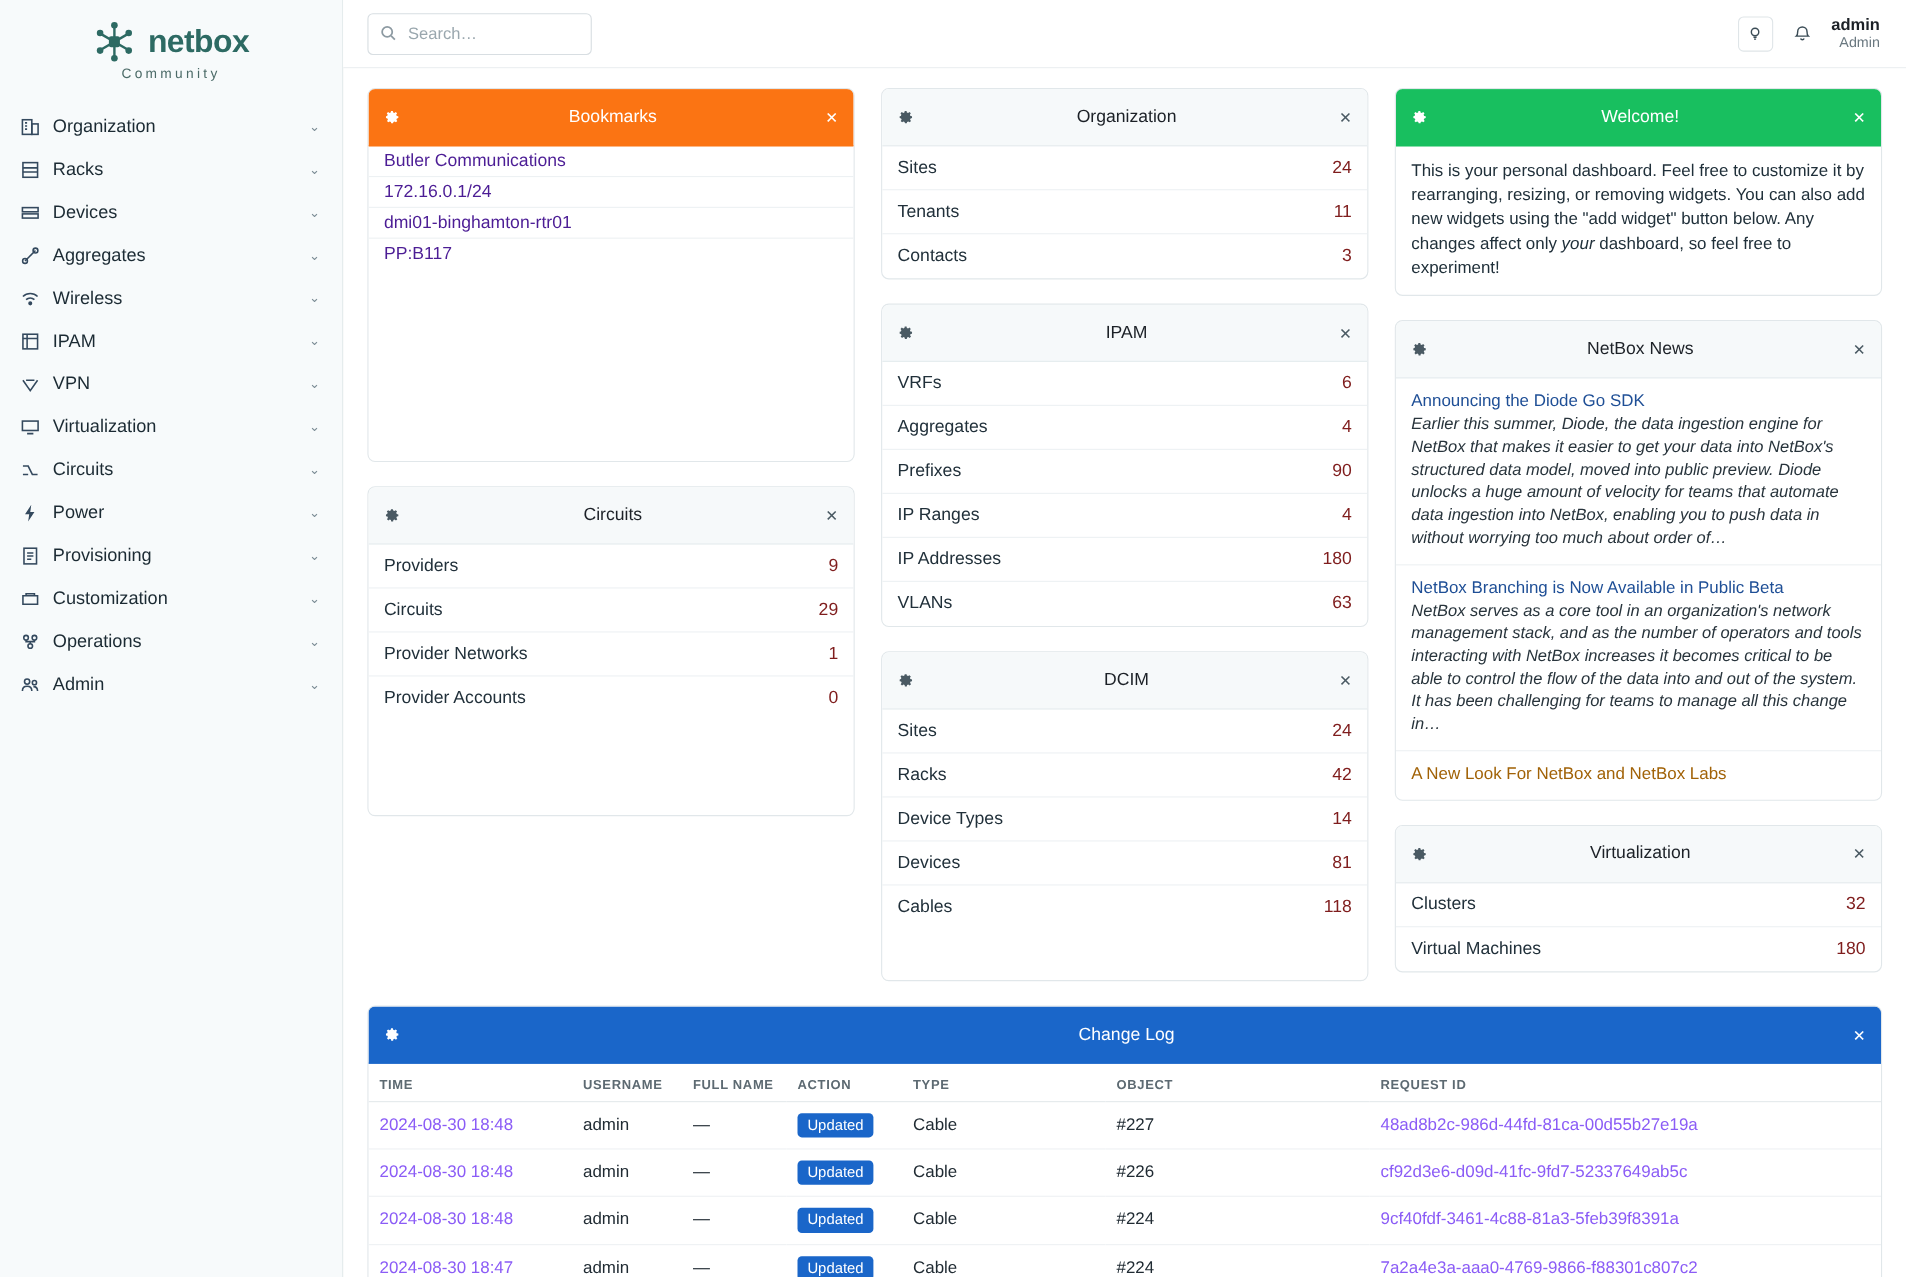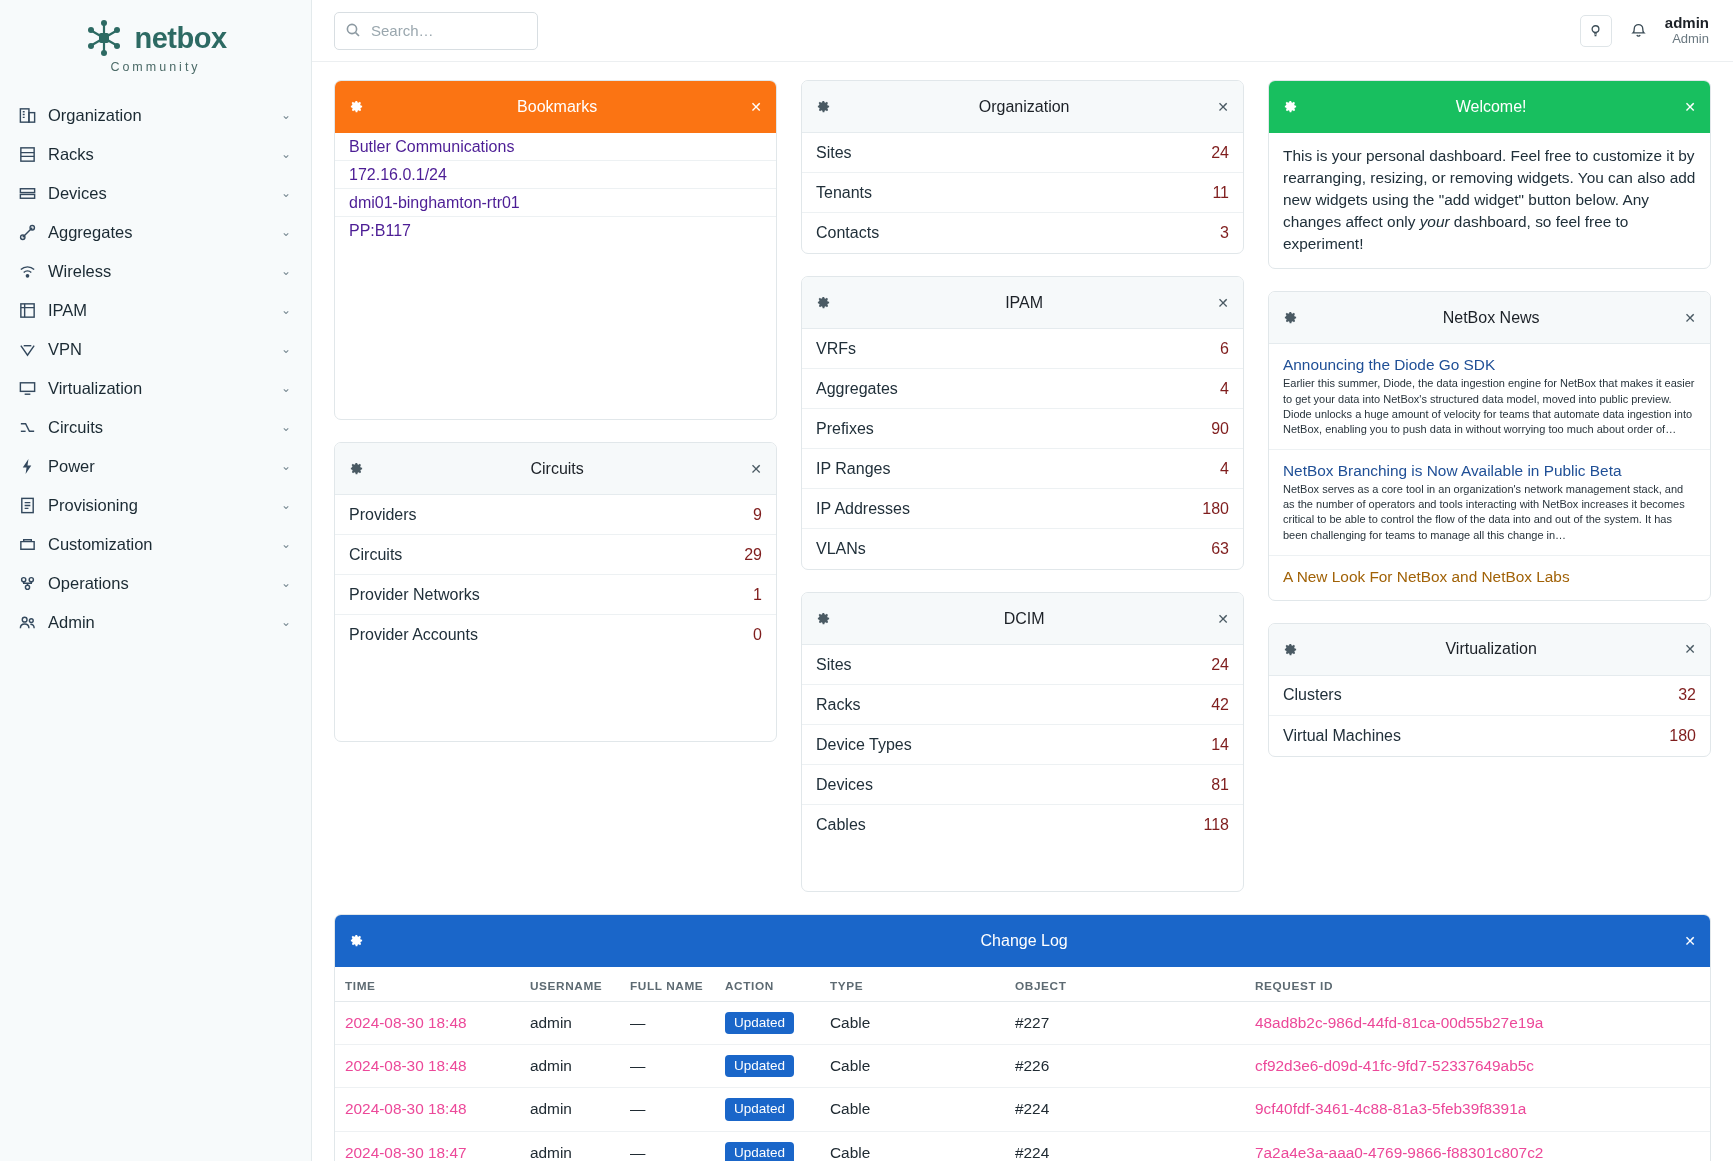"Earlier this summer, Diode, the" .news-body { font-size: 11px -> 15px; font-style: none -> italic }
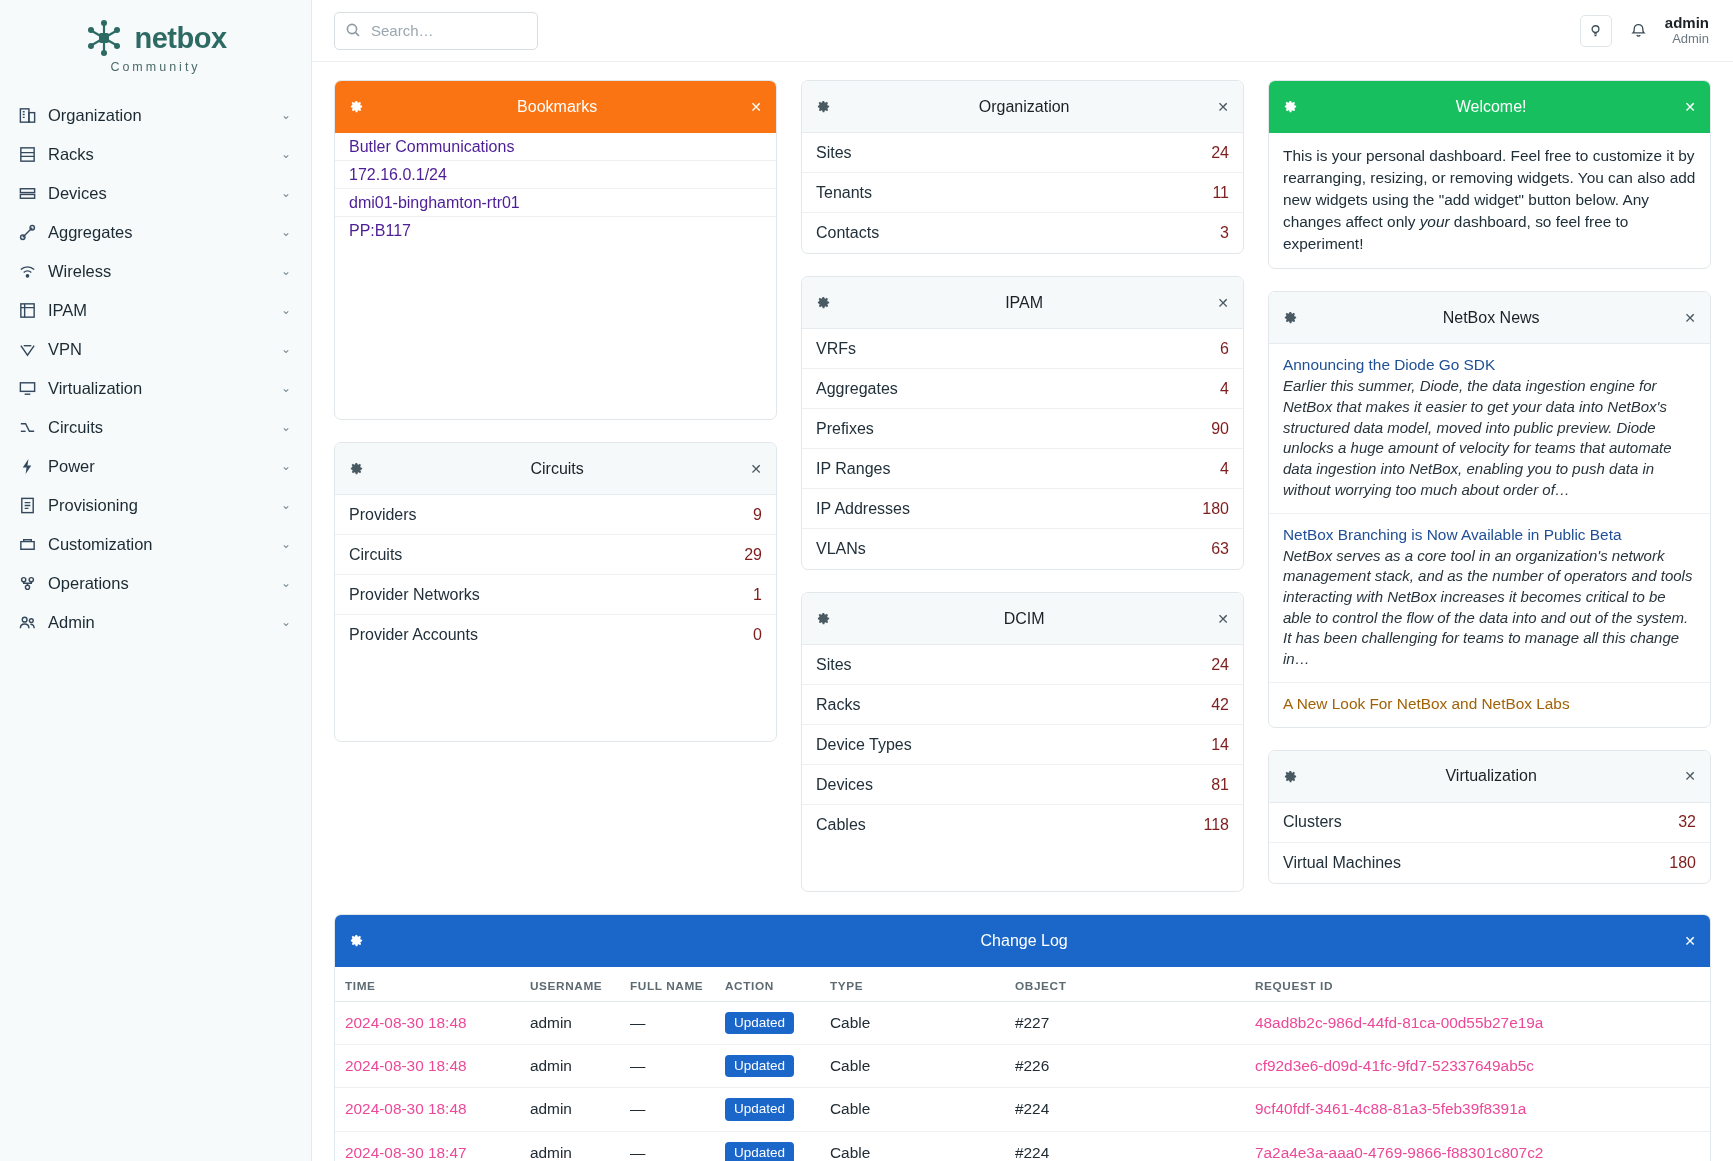"2024-08-30 18:48" table.changelog td.link, table.changelog td a { color: #ec4899 -> #8b5cf6 }
